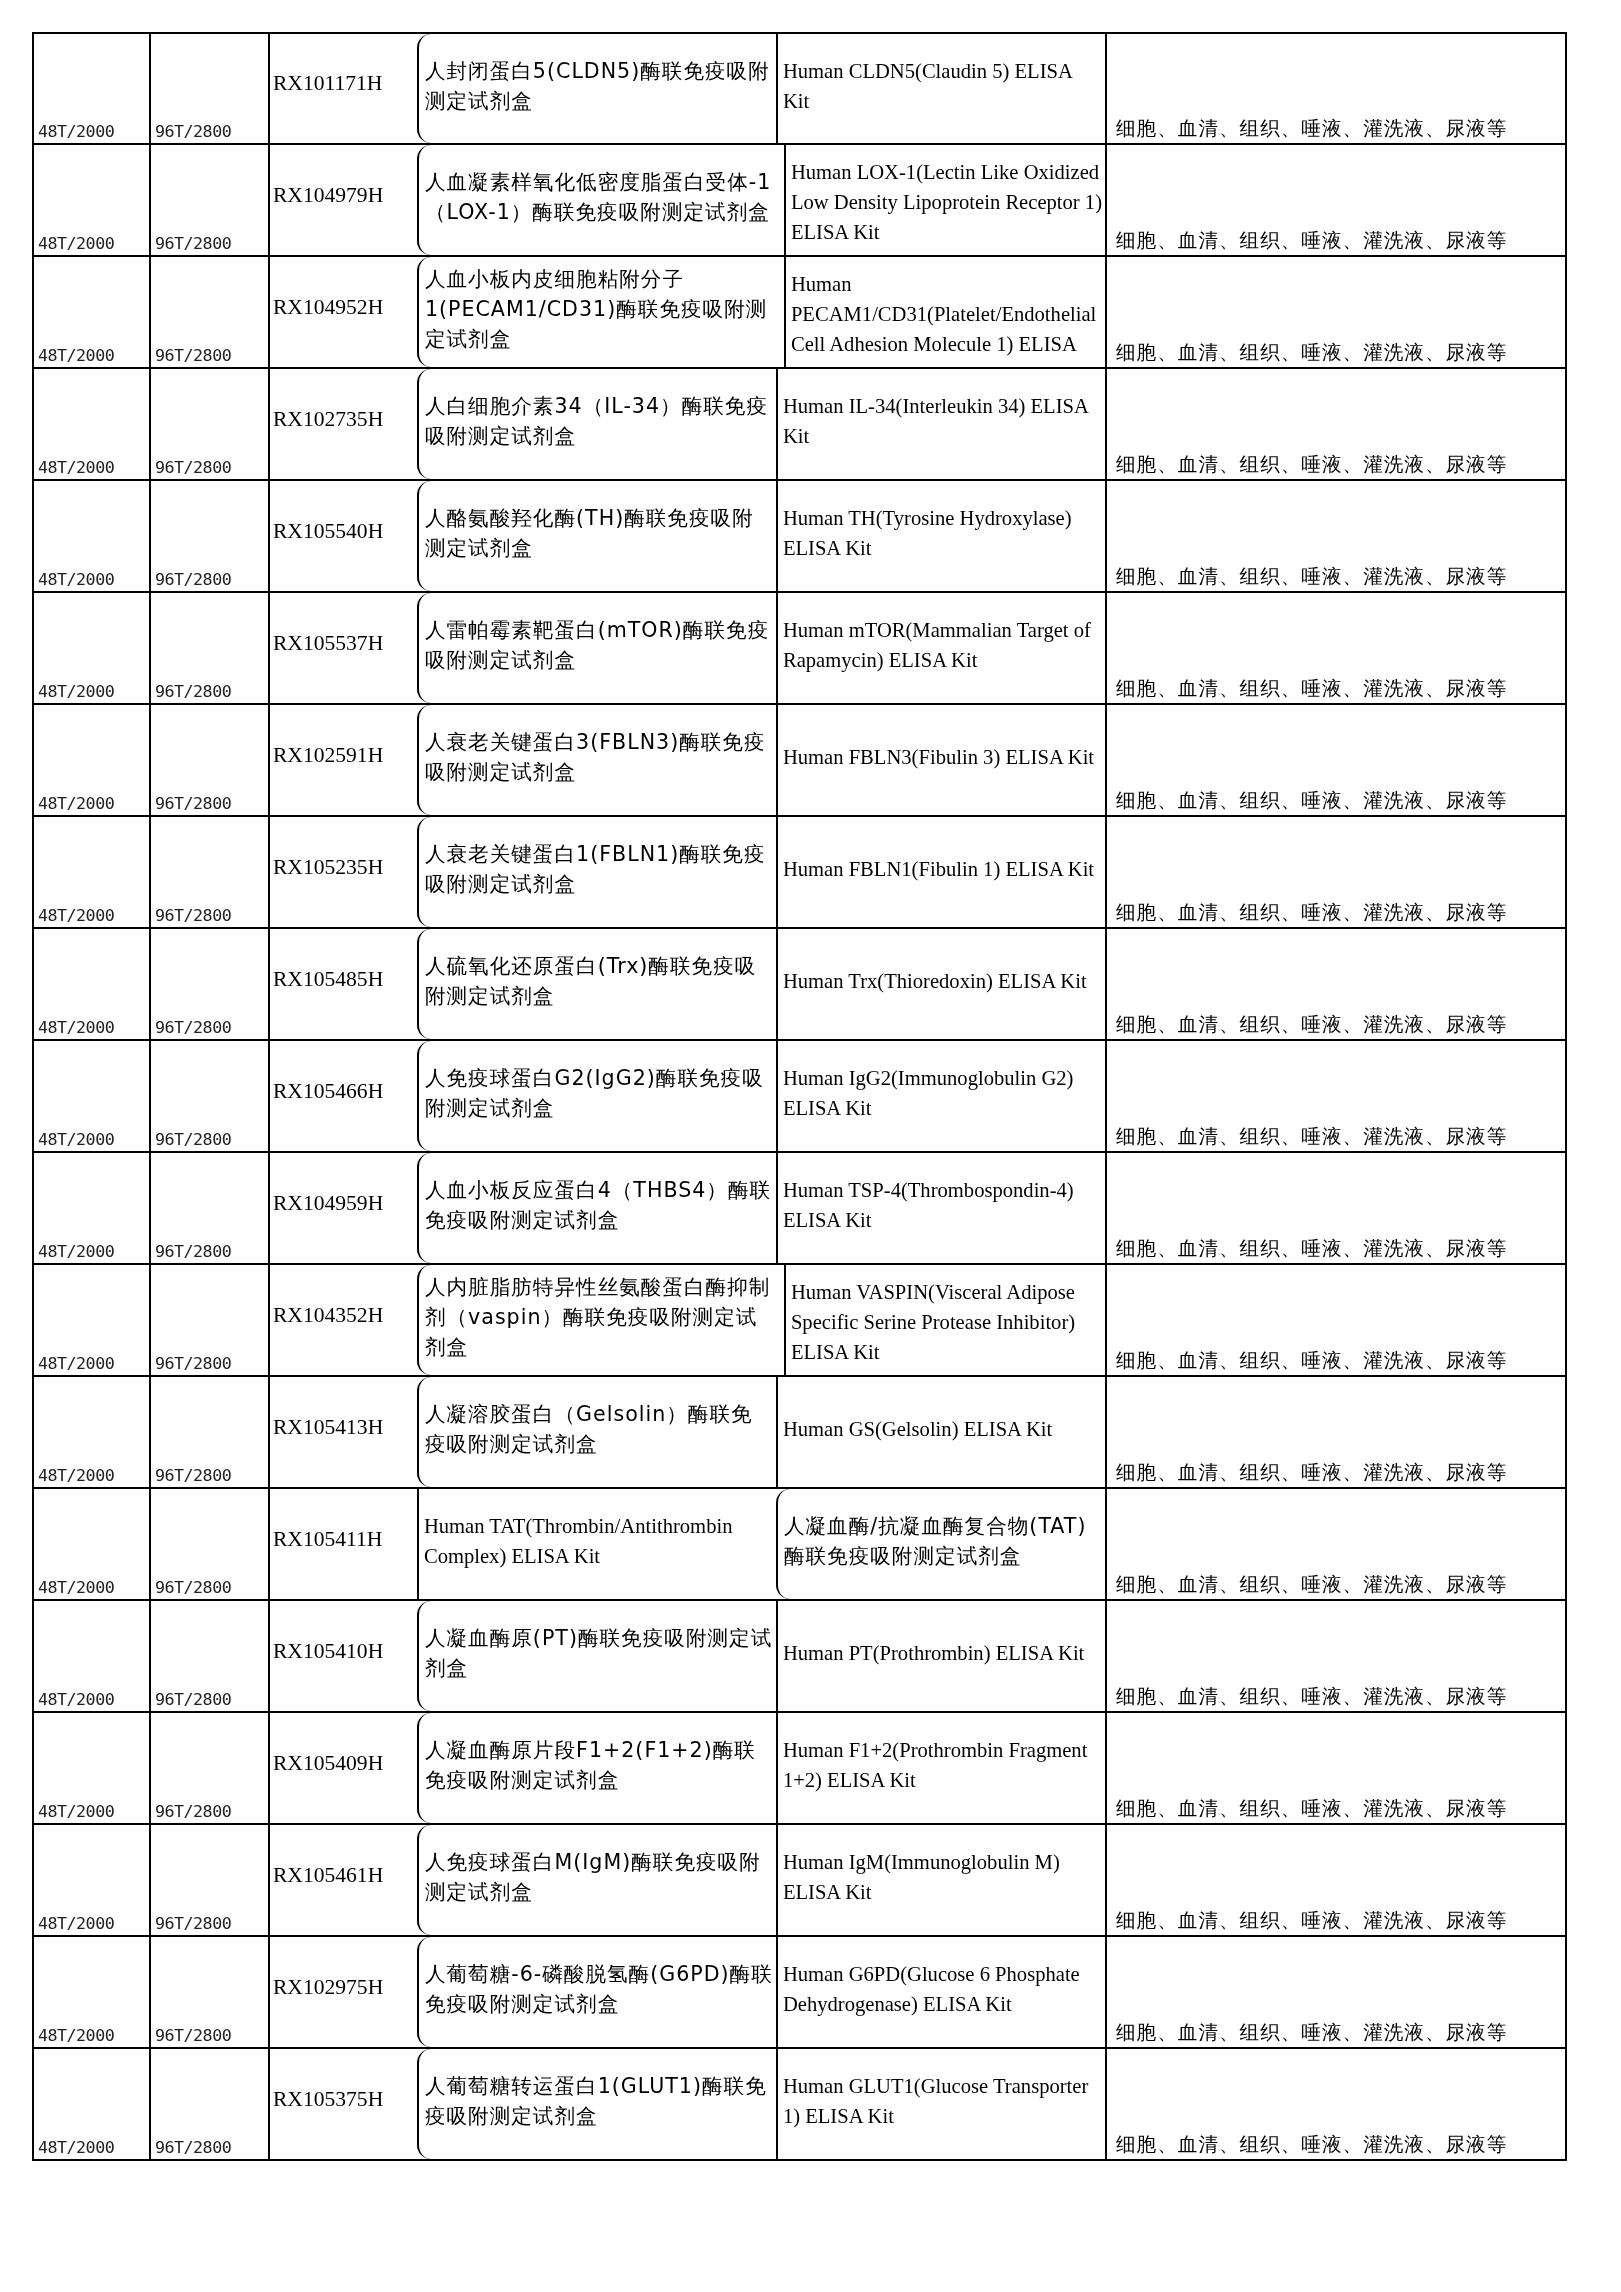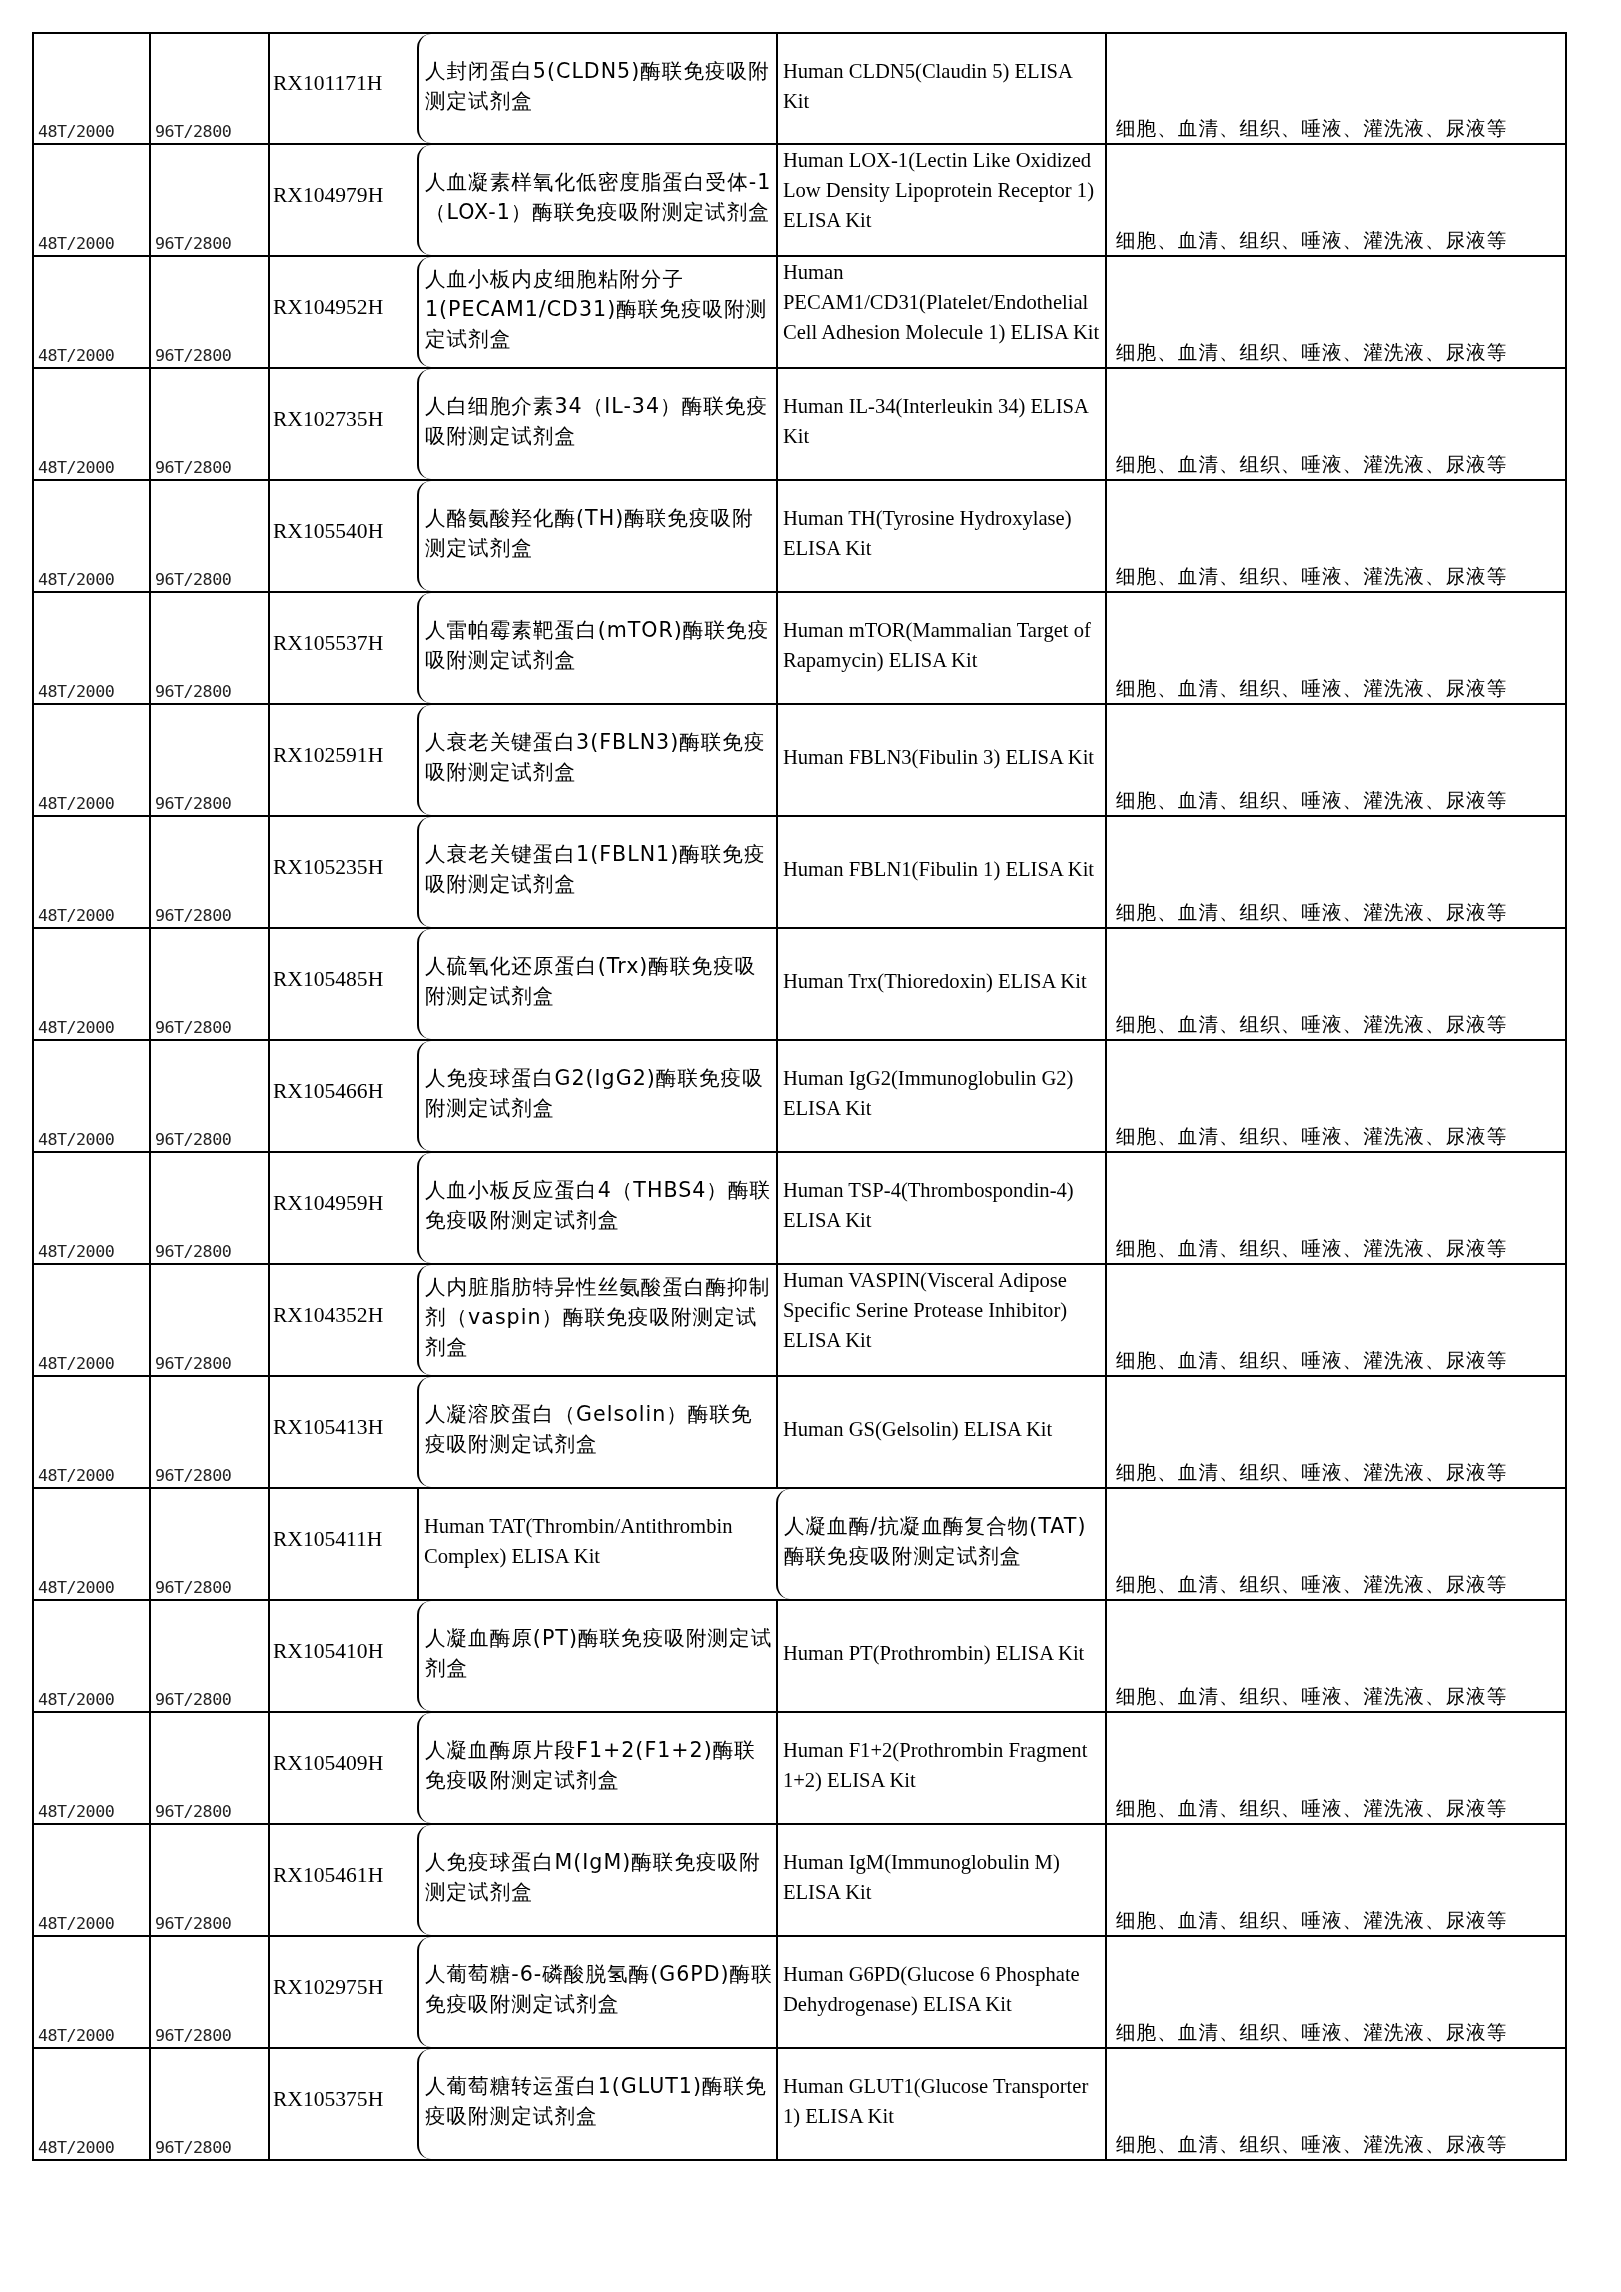"Human LOX-1(Lectin Like Oxidized Low" .en.overflow { margin-left: none -> 8px; padding-top: 0 -> 12px }
